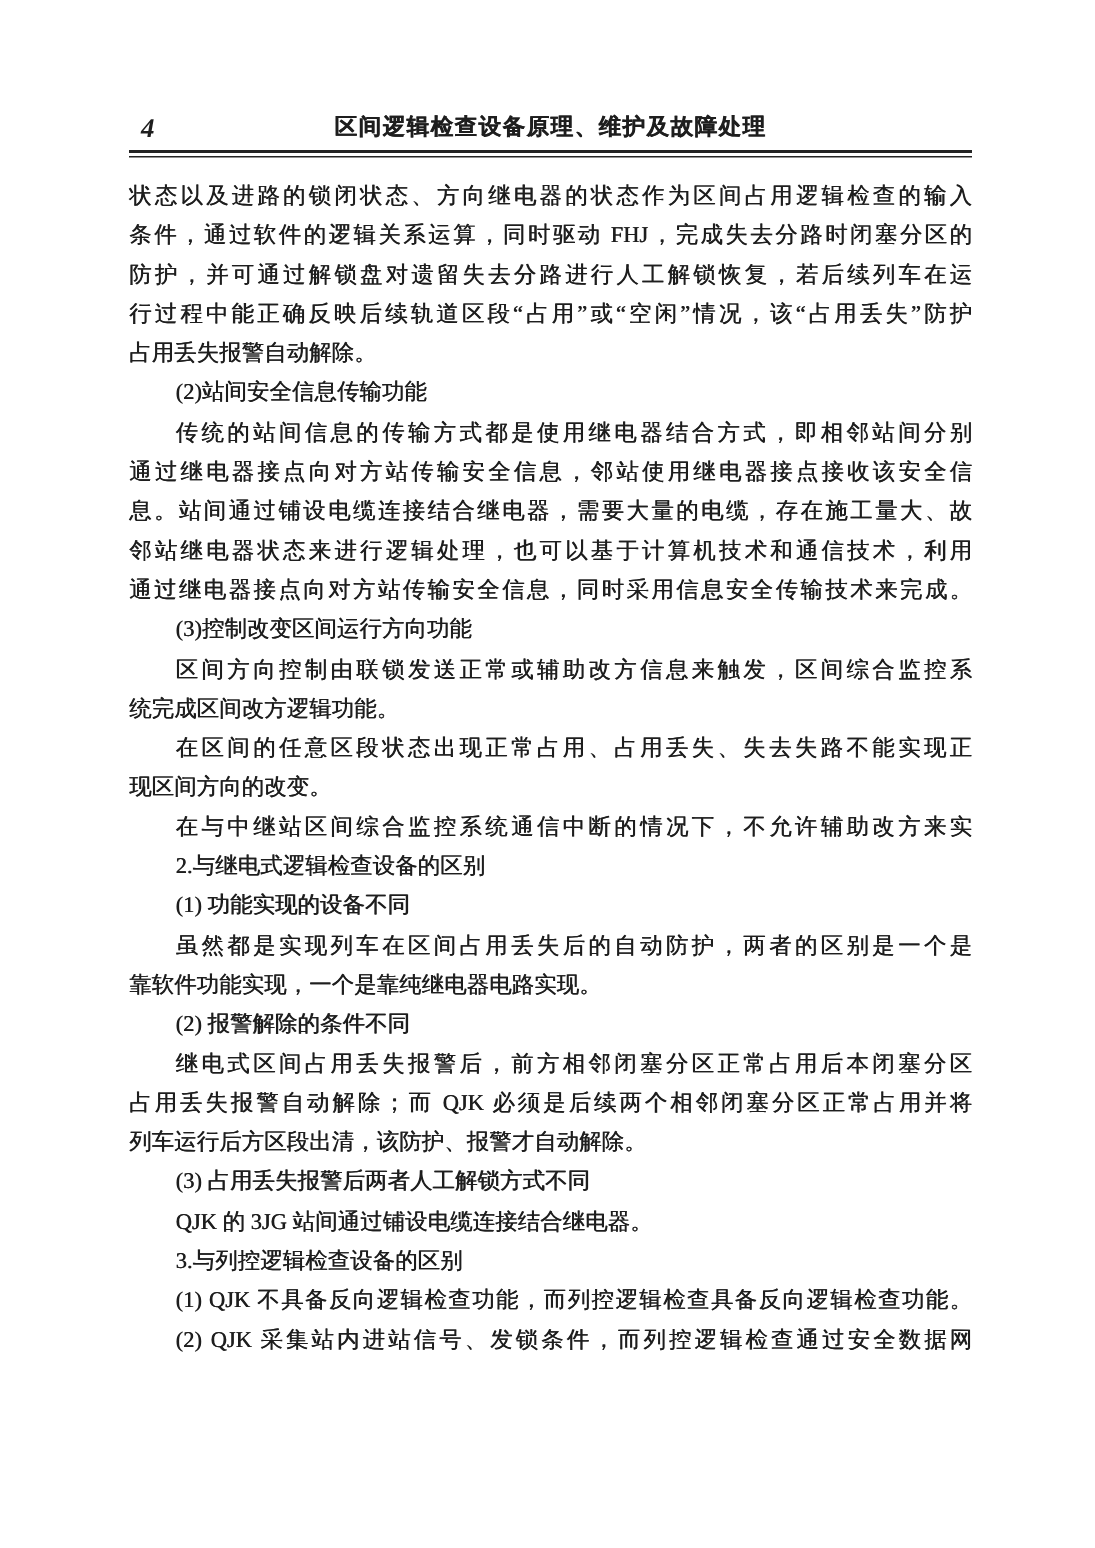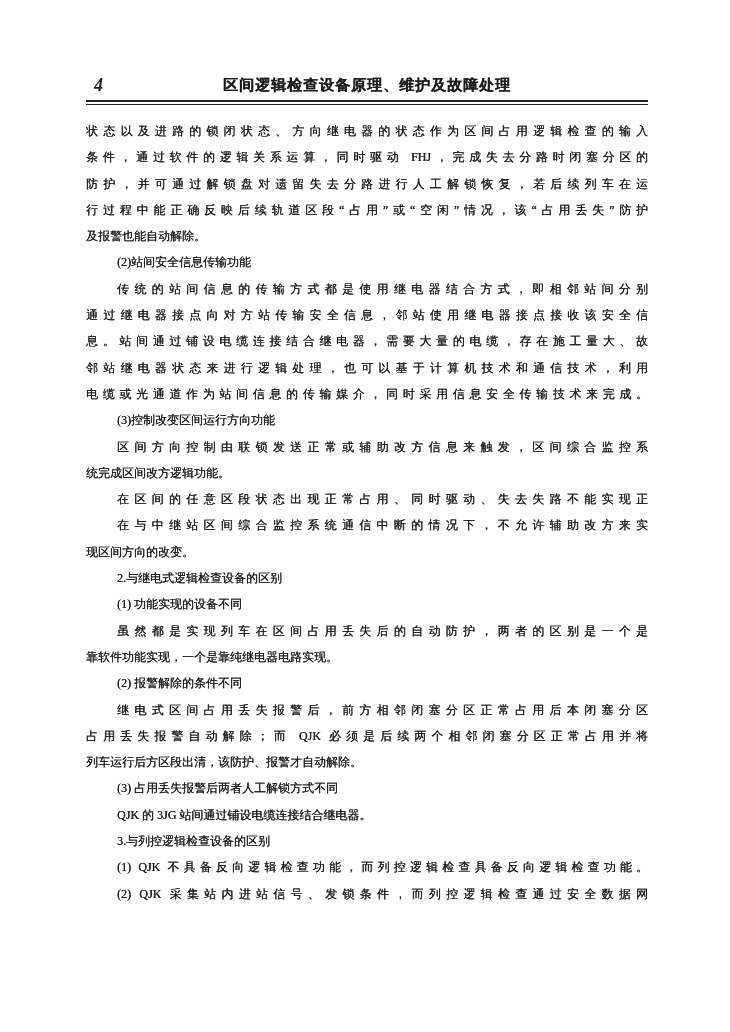"状态以及进路的锁闭状态、方向继电器的状态作为区间占用逻辑检查的输入" .body-text { font-size: 12px -> 15px }
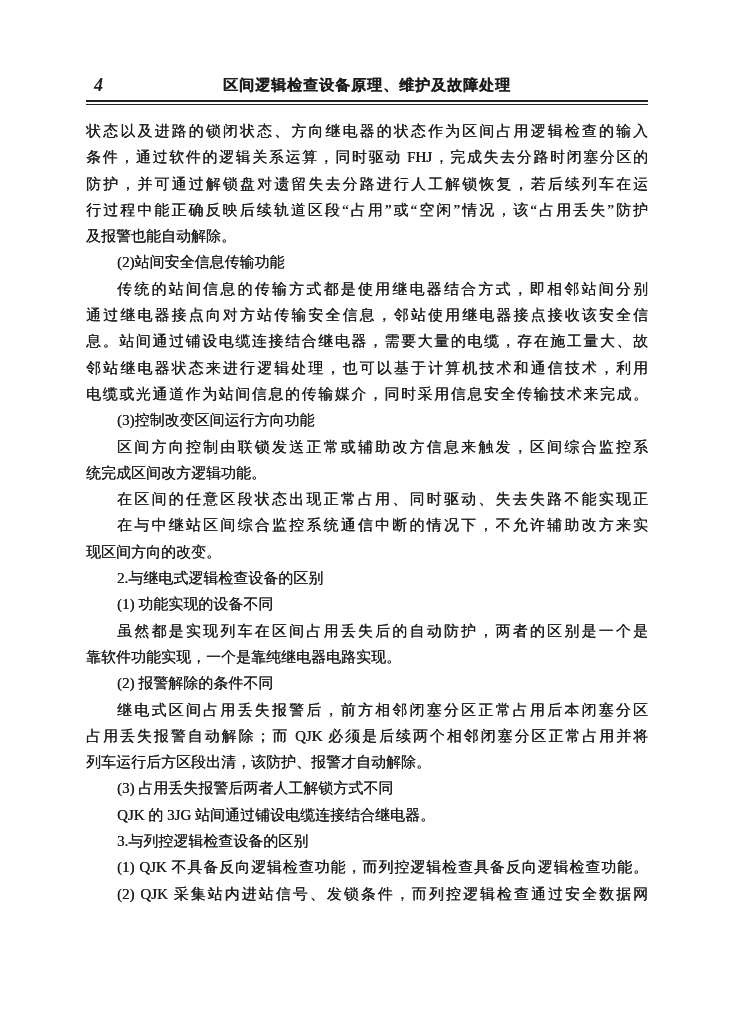"及报警也能自动解除。" div.line { text: 及报警也能 -> 占用丢失报警 }
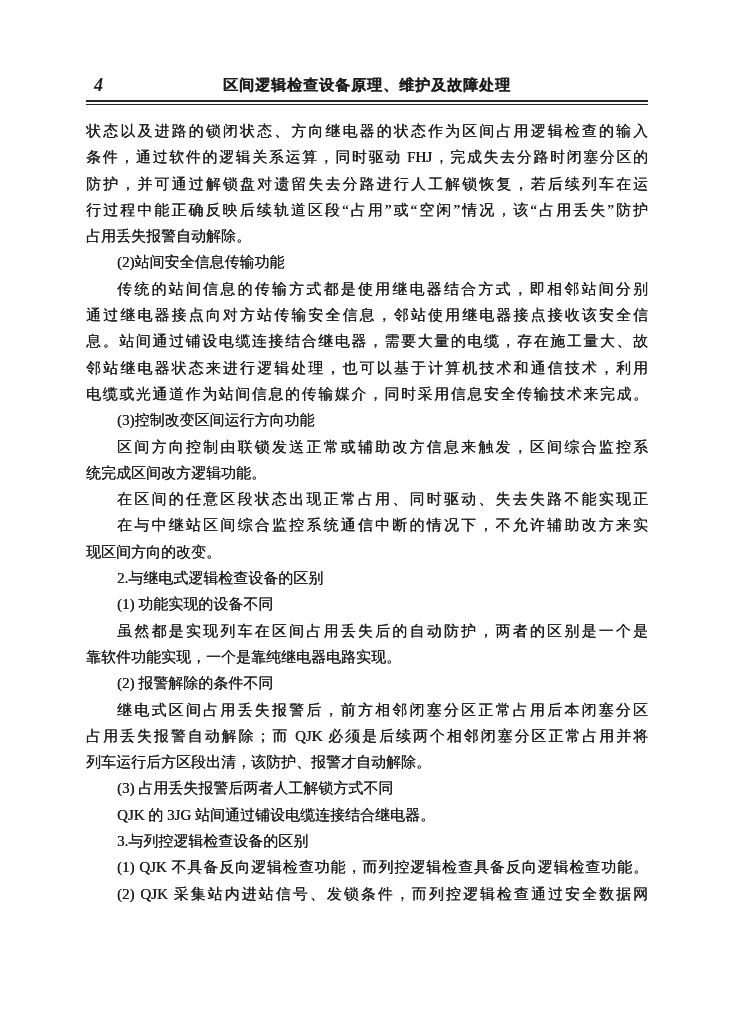"电缆或光通道作为站间信息的传输媒介，同时采用信息安全传输技术来完成。" div.line { text: 电缆或光通道作为站间信息的传输媒介 -> 通过继电器接点向对方站传输安全信息 }
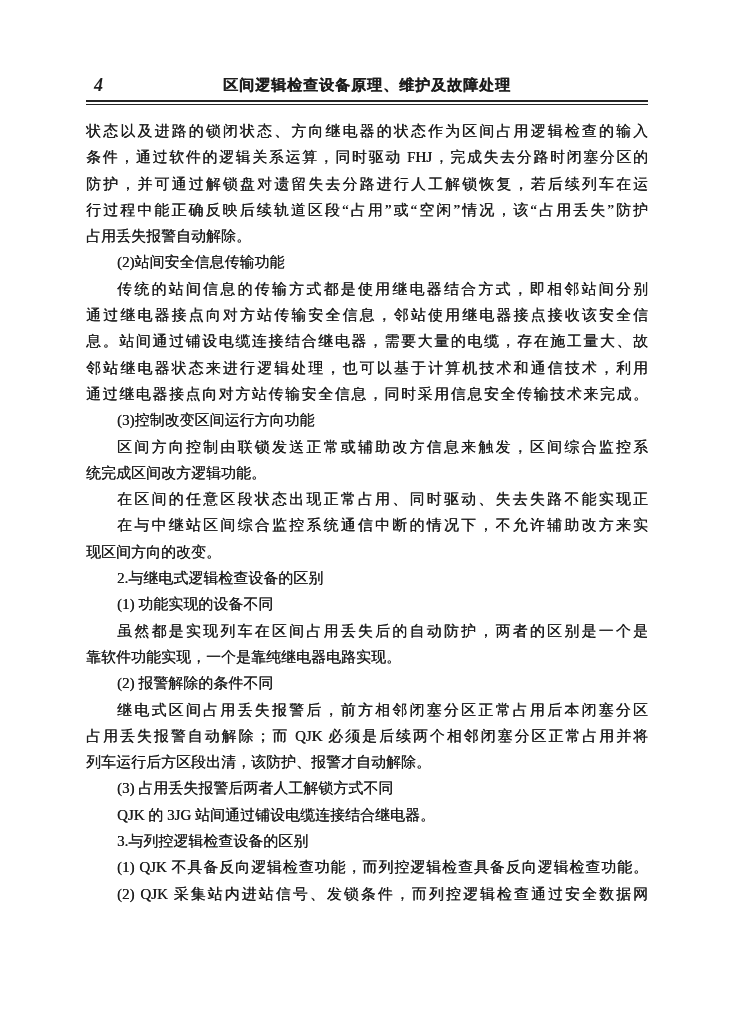"在区间的任意区段状态出现正常占用、同时驱动、失去失路不能实现正" div.line { text: 同时驱动 -> 占用丢失 }
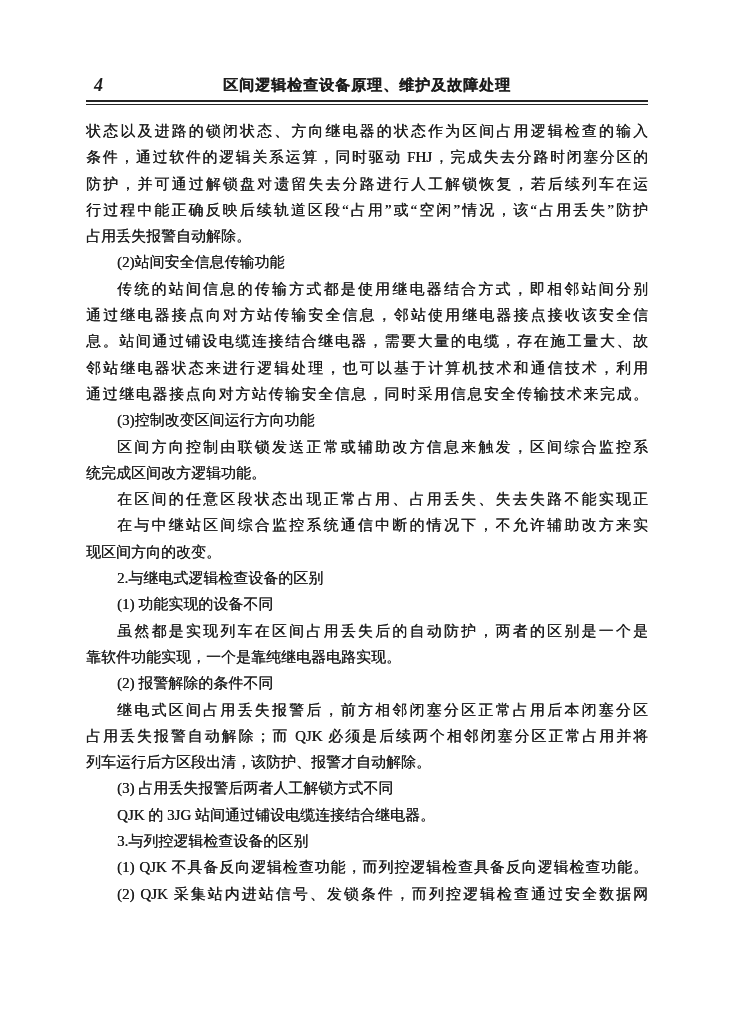"在与中继站区间综合监控系统通信中断的情况下，不允许辅助改方来实" div.line { order: before "现区间方向的改变。" -> after "现区间方向的改变。" }
